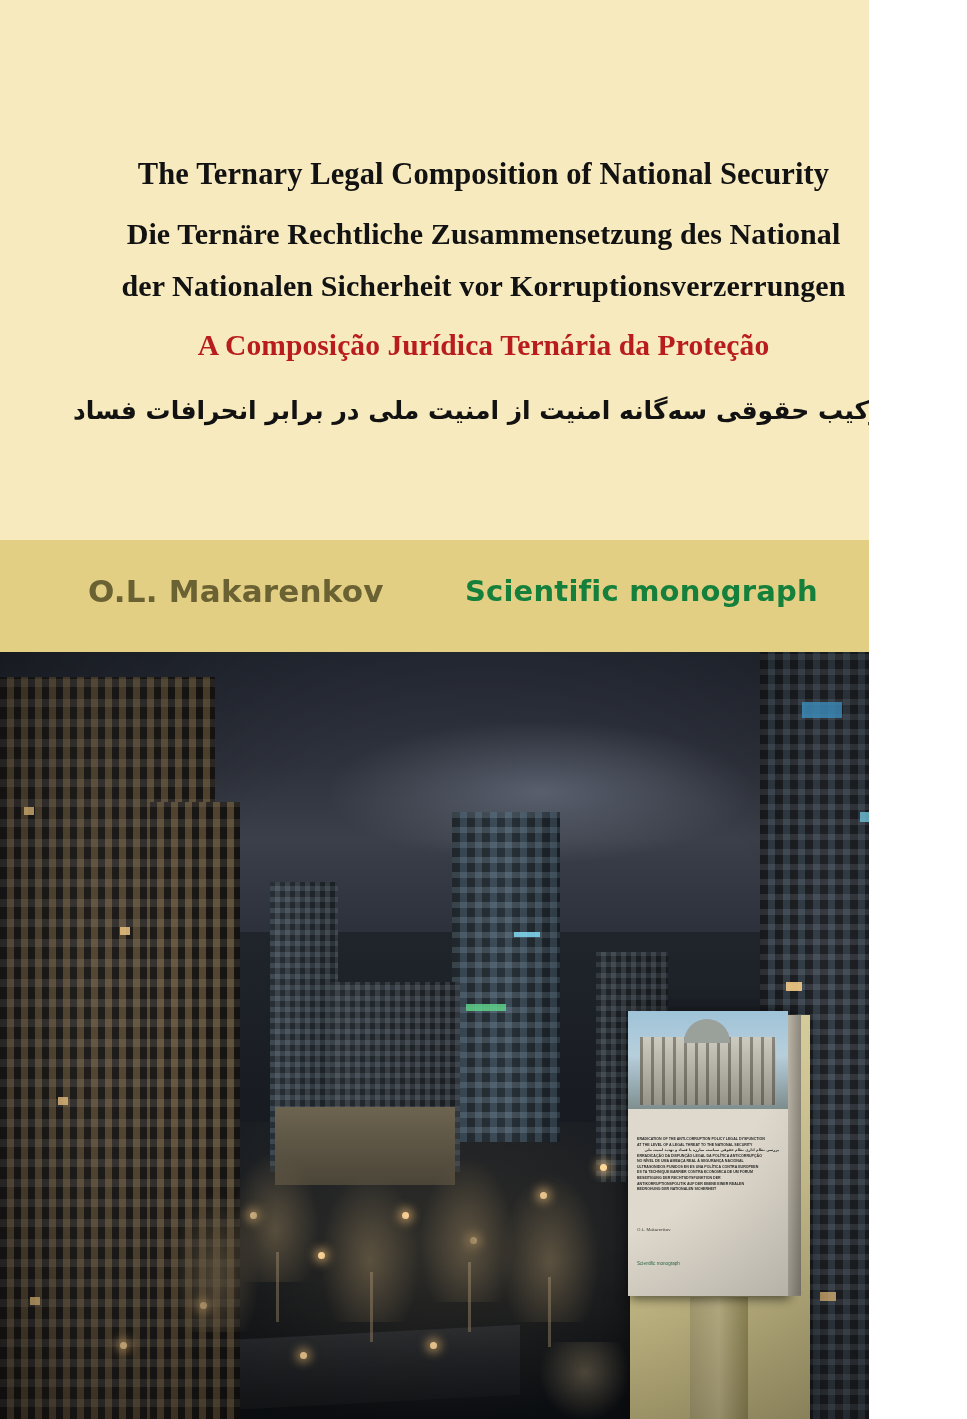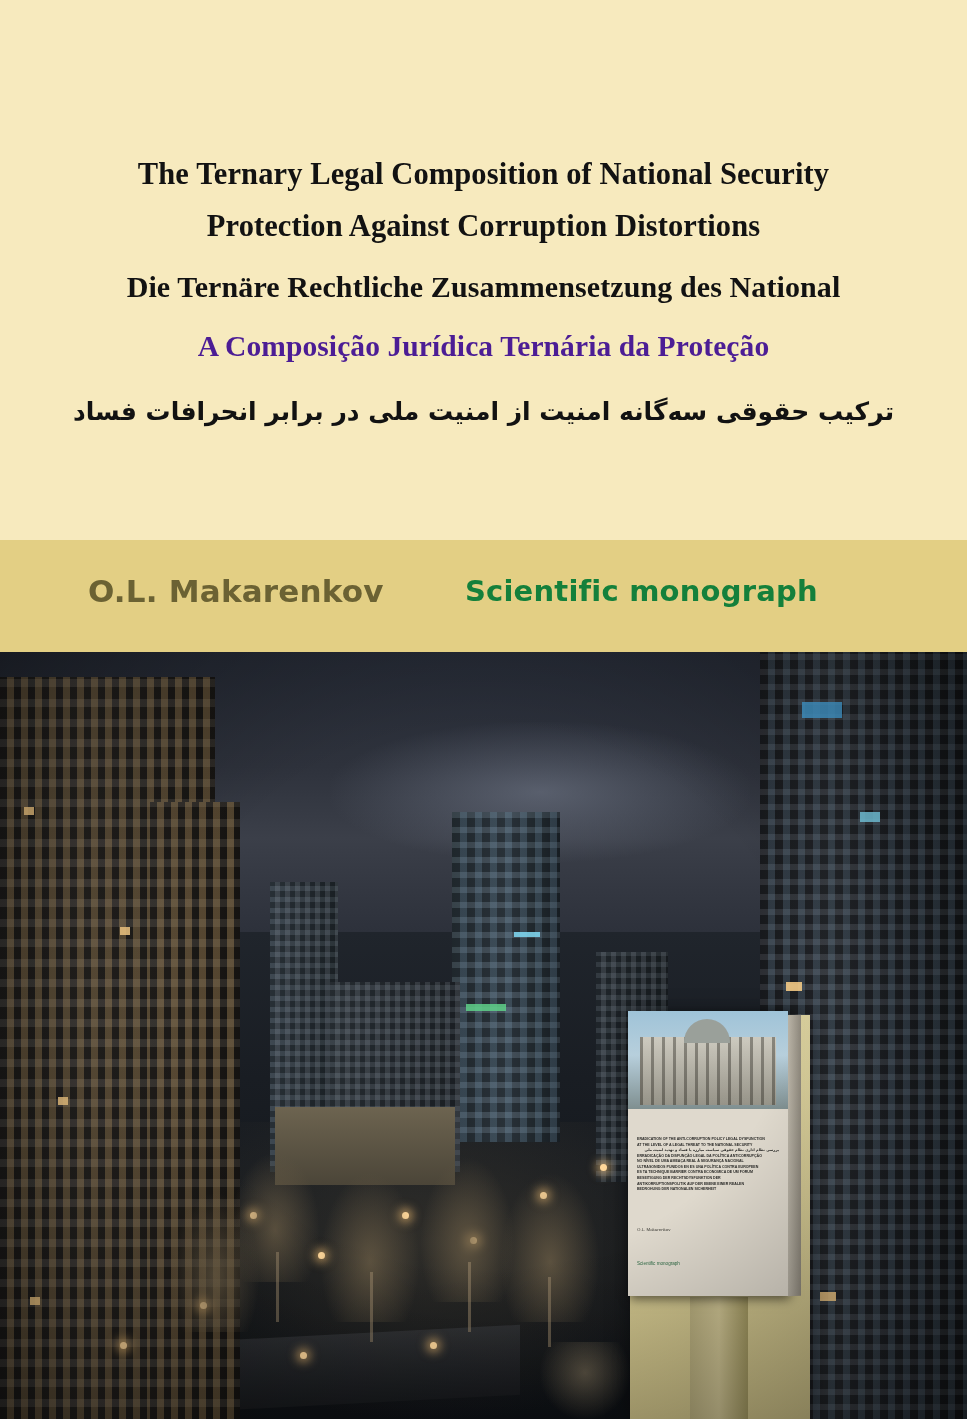"The Ternary Legal Composition of" .cover { width: 967px -> 869px }
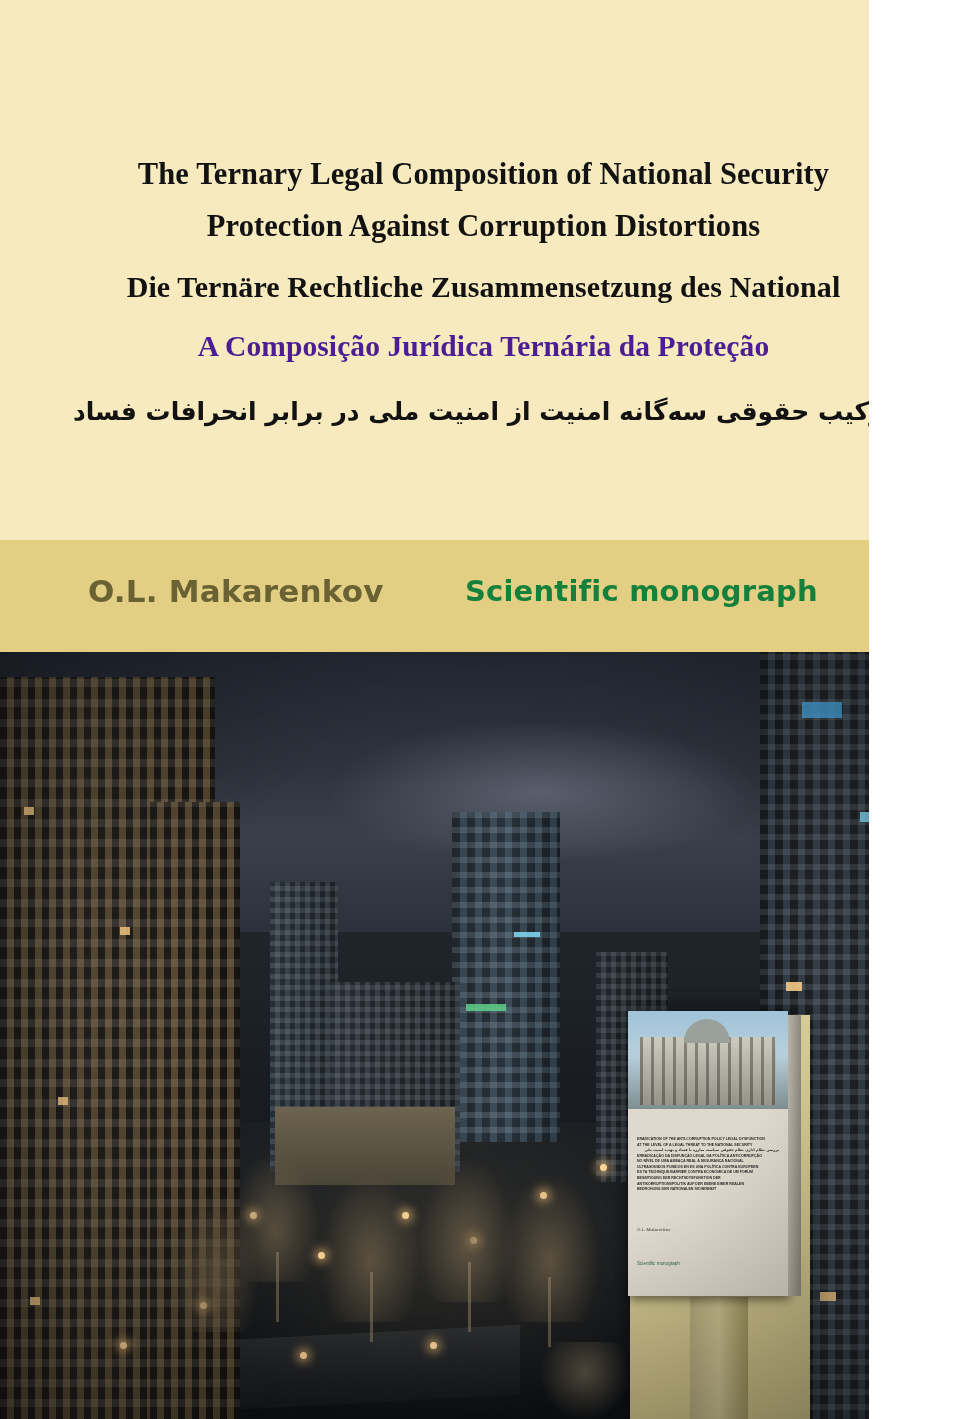"Protection Against Corruption" div { html: <div>Protection Against Corruption Distortions</div> -> none }
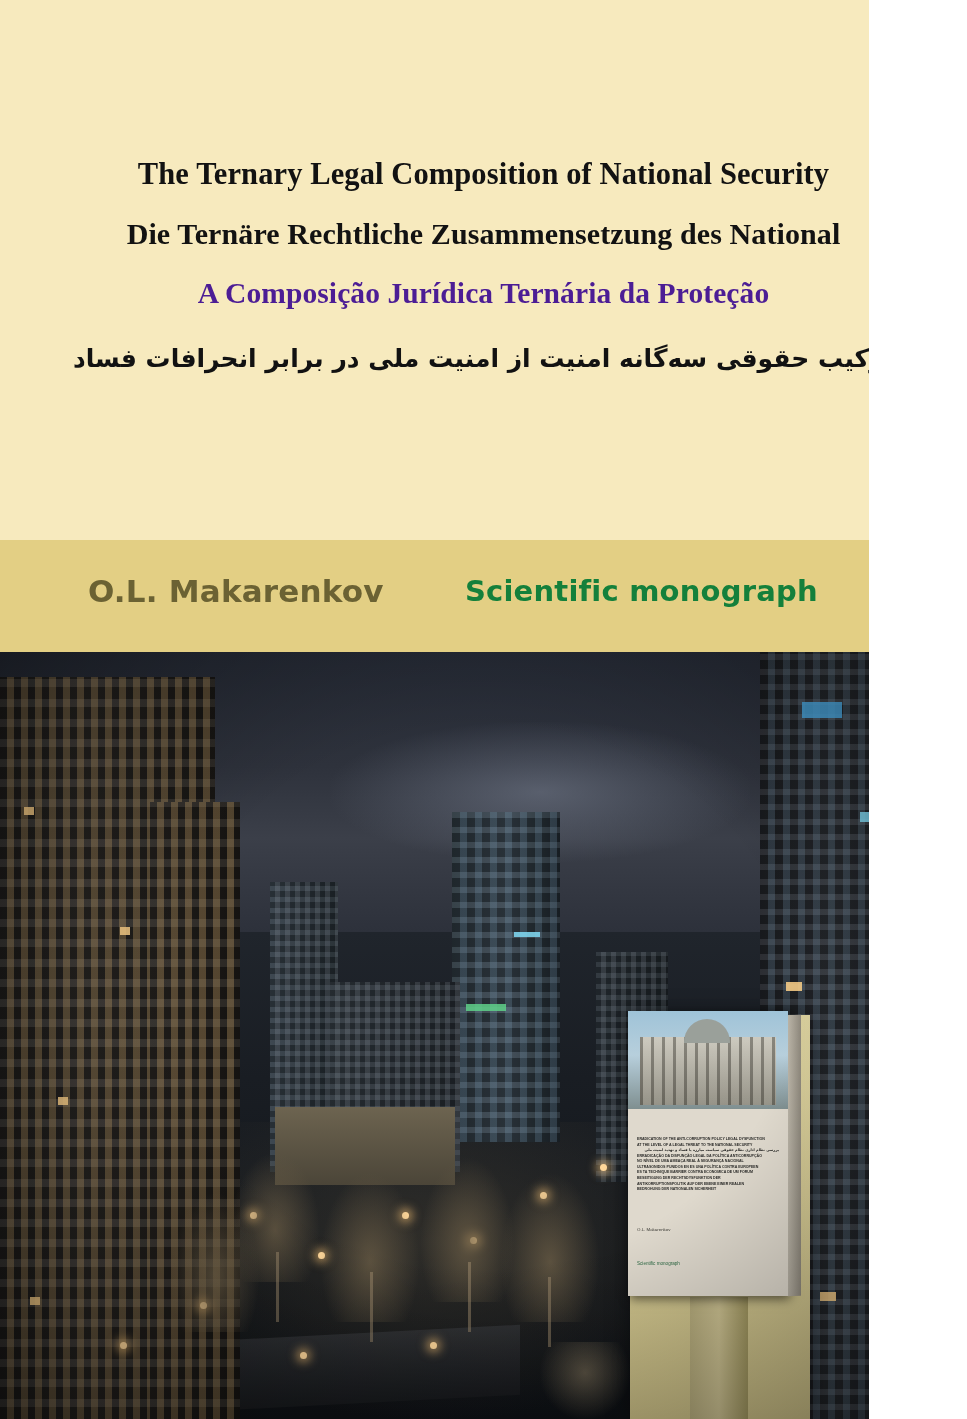"der Nationalen Sicherheit vor" div { html: none -> <div>der Nationalen Sicherheit vor Korruptionsverzerrungen</div> }
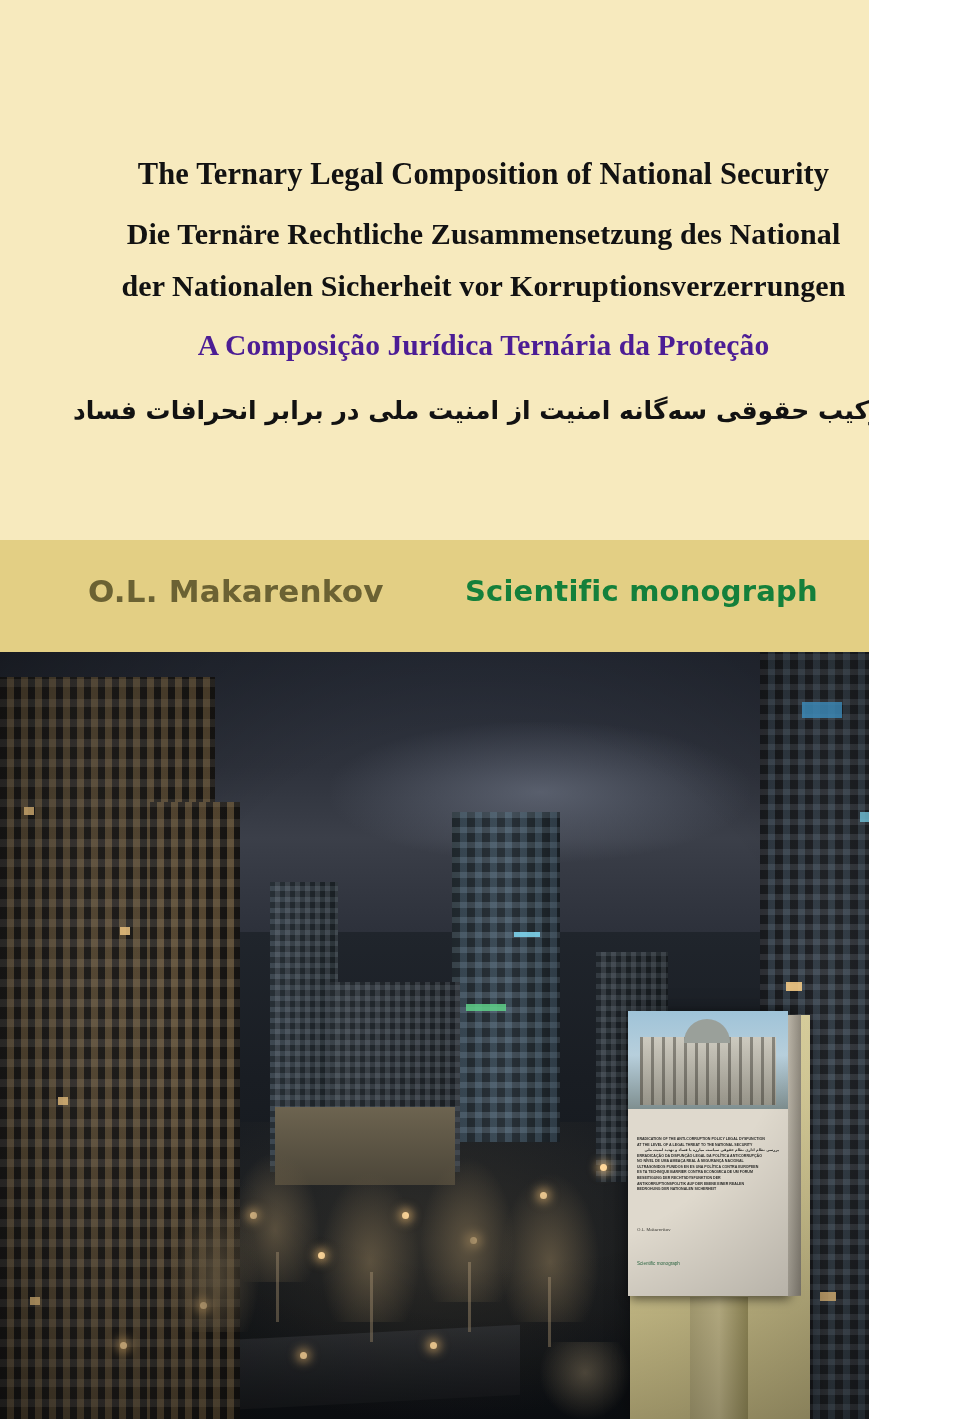"A Composição Jurídica Ternária da" .t-pt { color: #4c1d95 -> #b91c1c }
